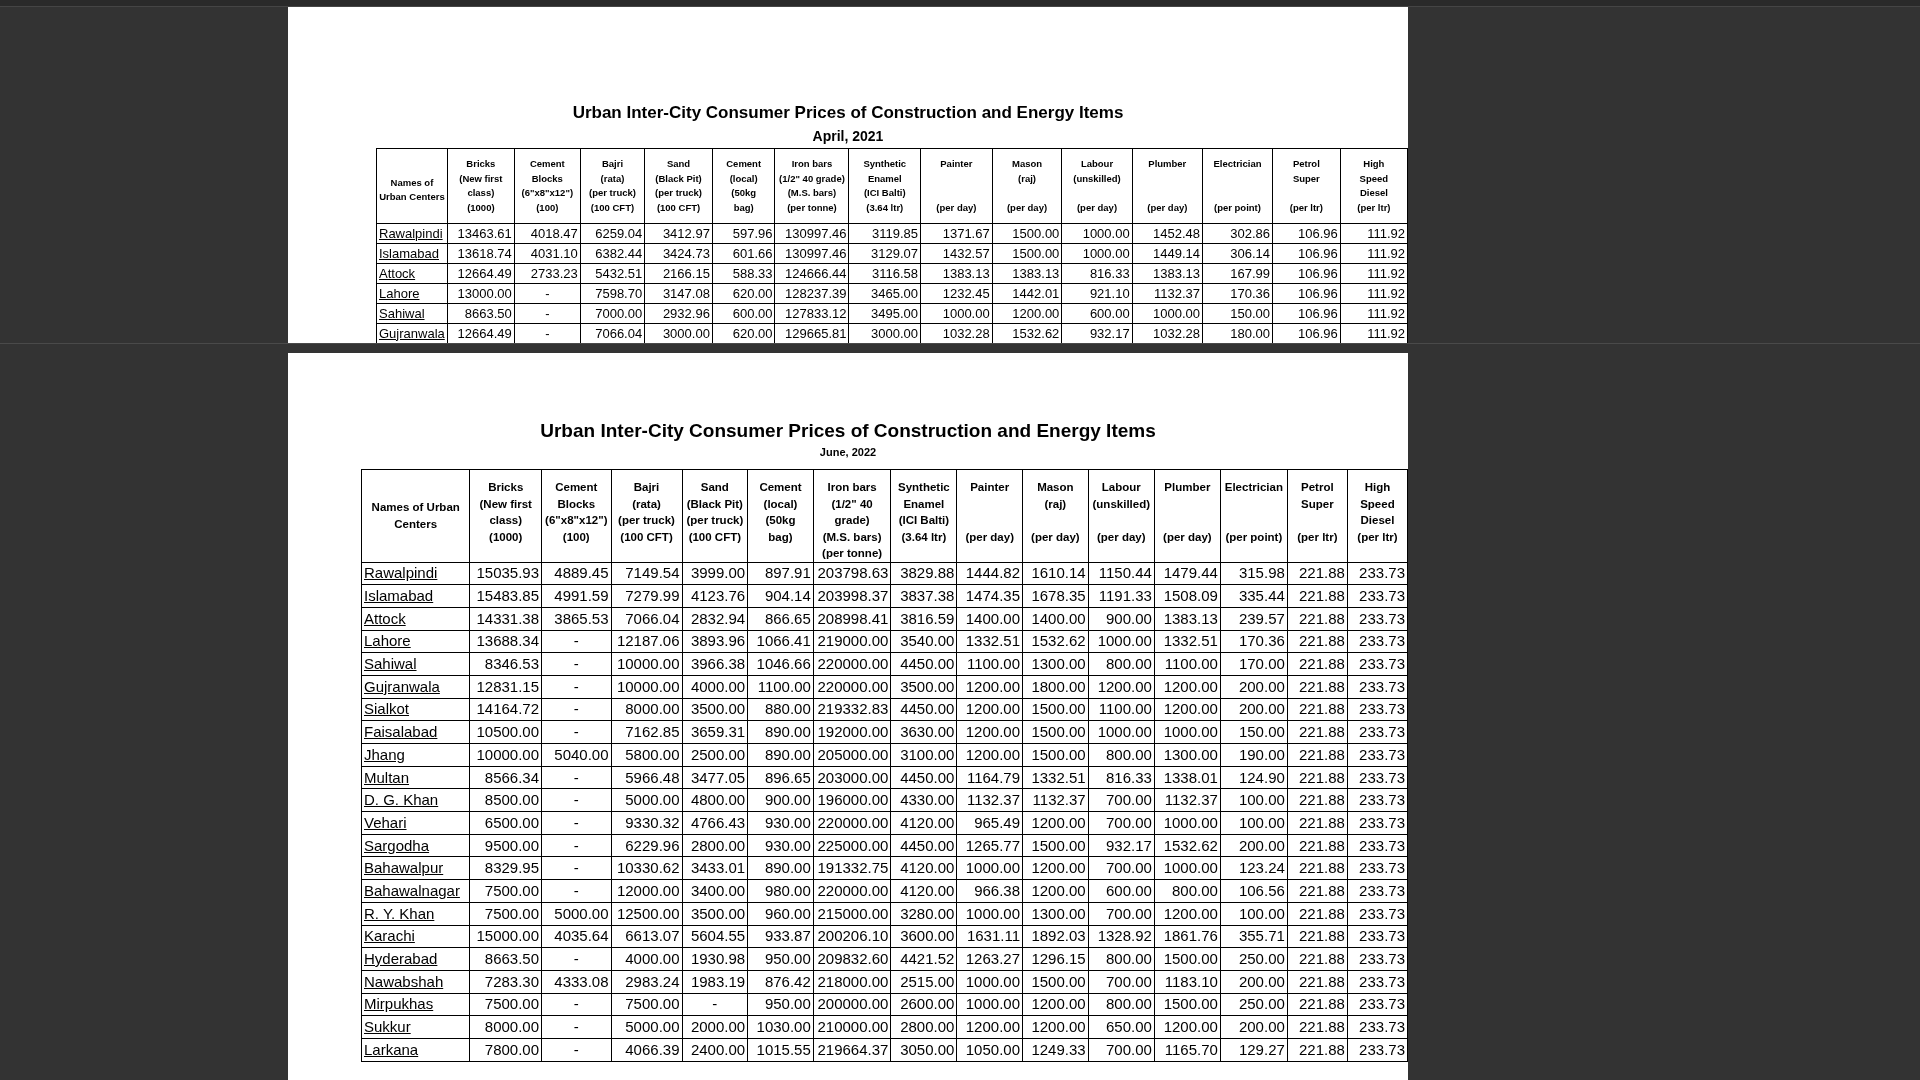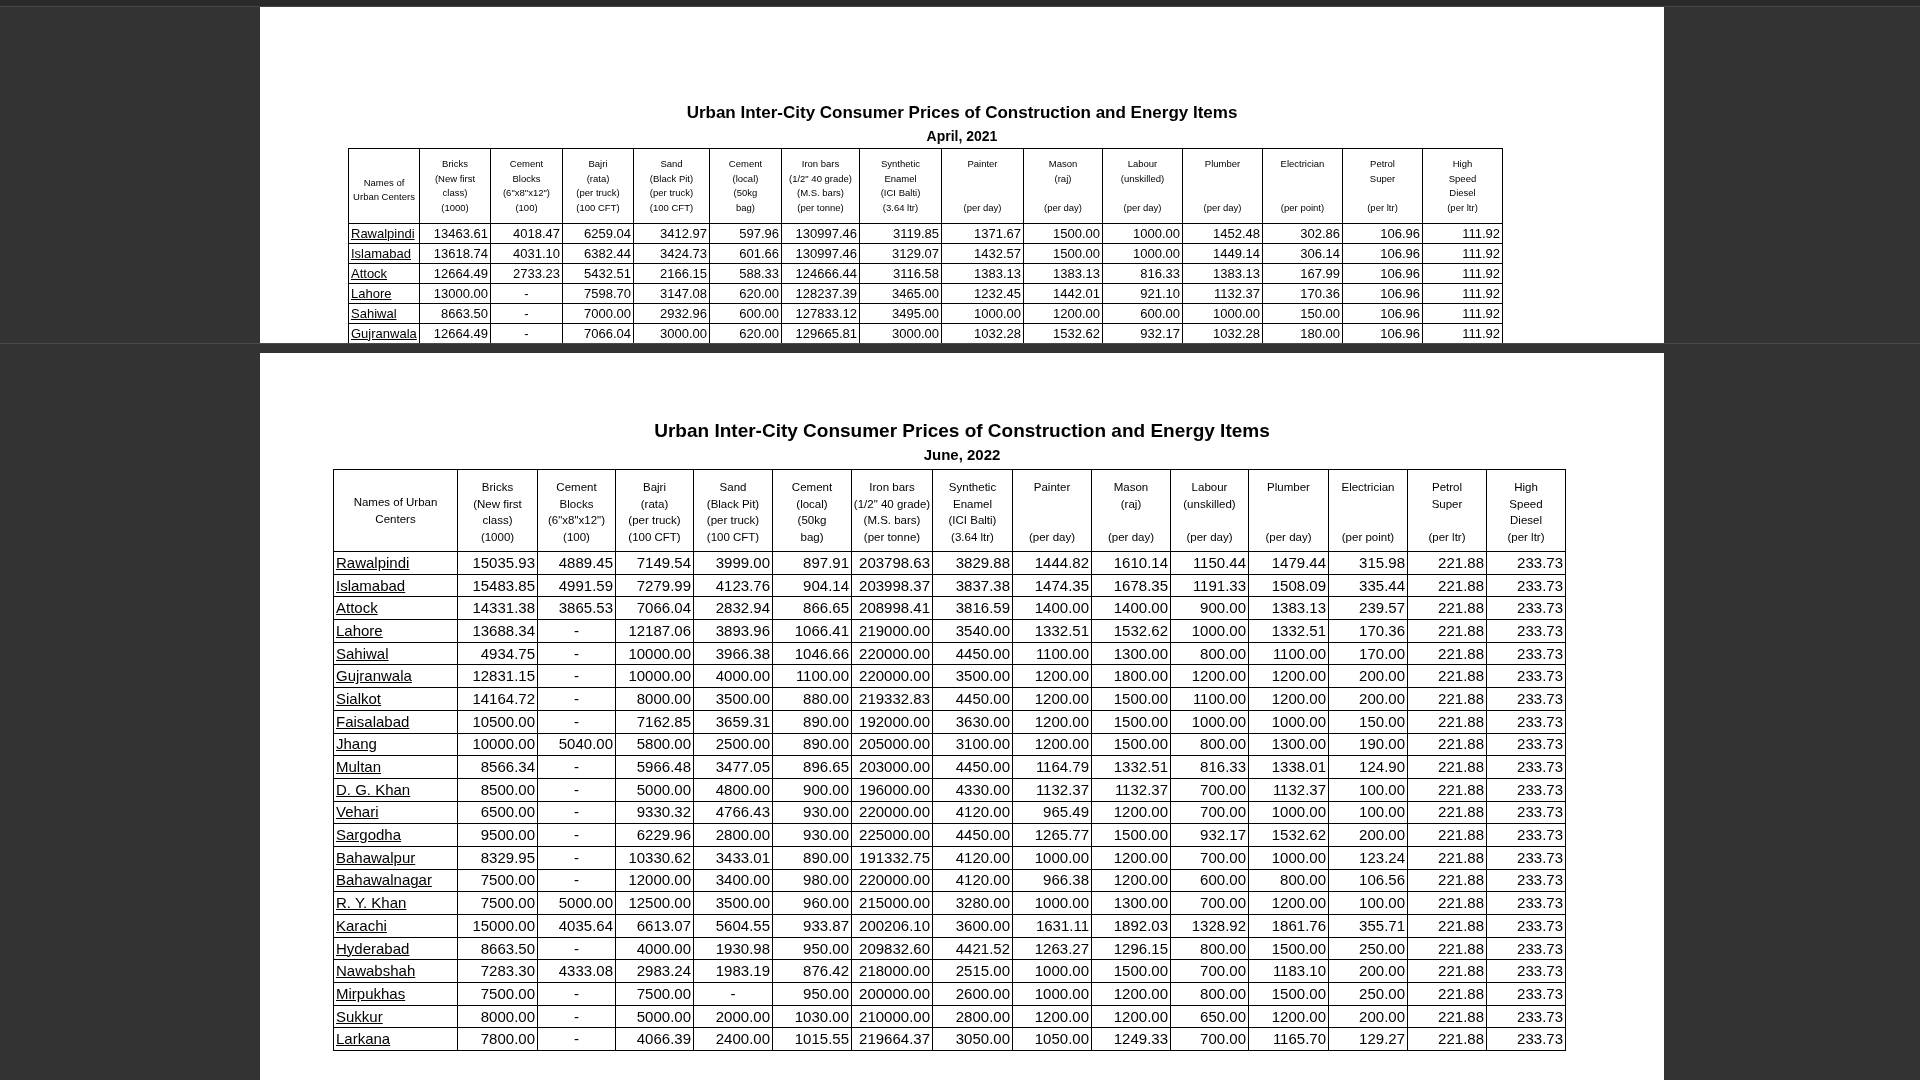"Urban Inter-City Consumer Prices of" .page { left: 260px -> 288px; width: 1404px -> 1120px }
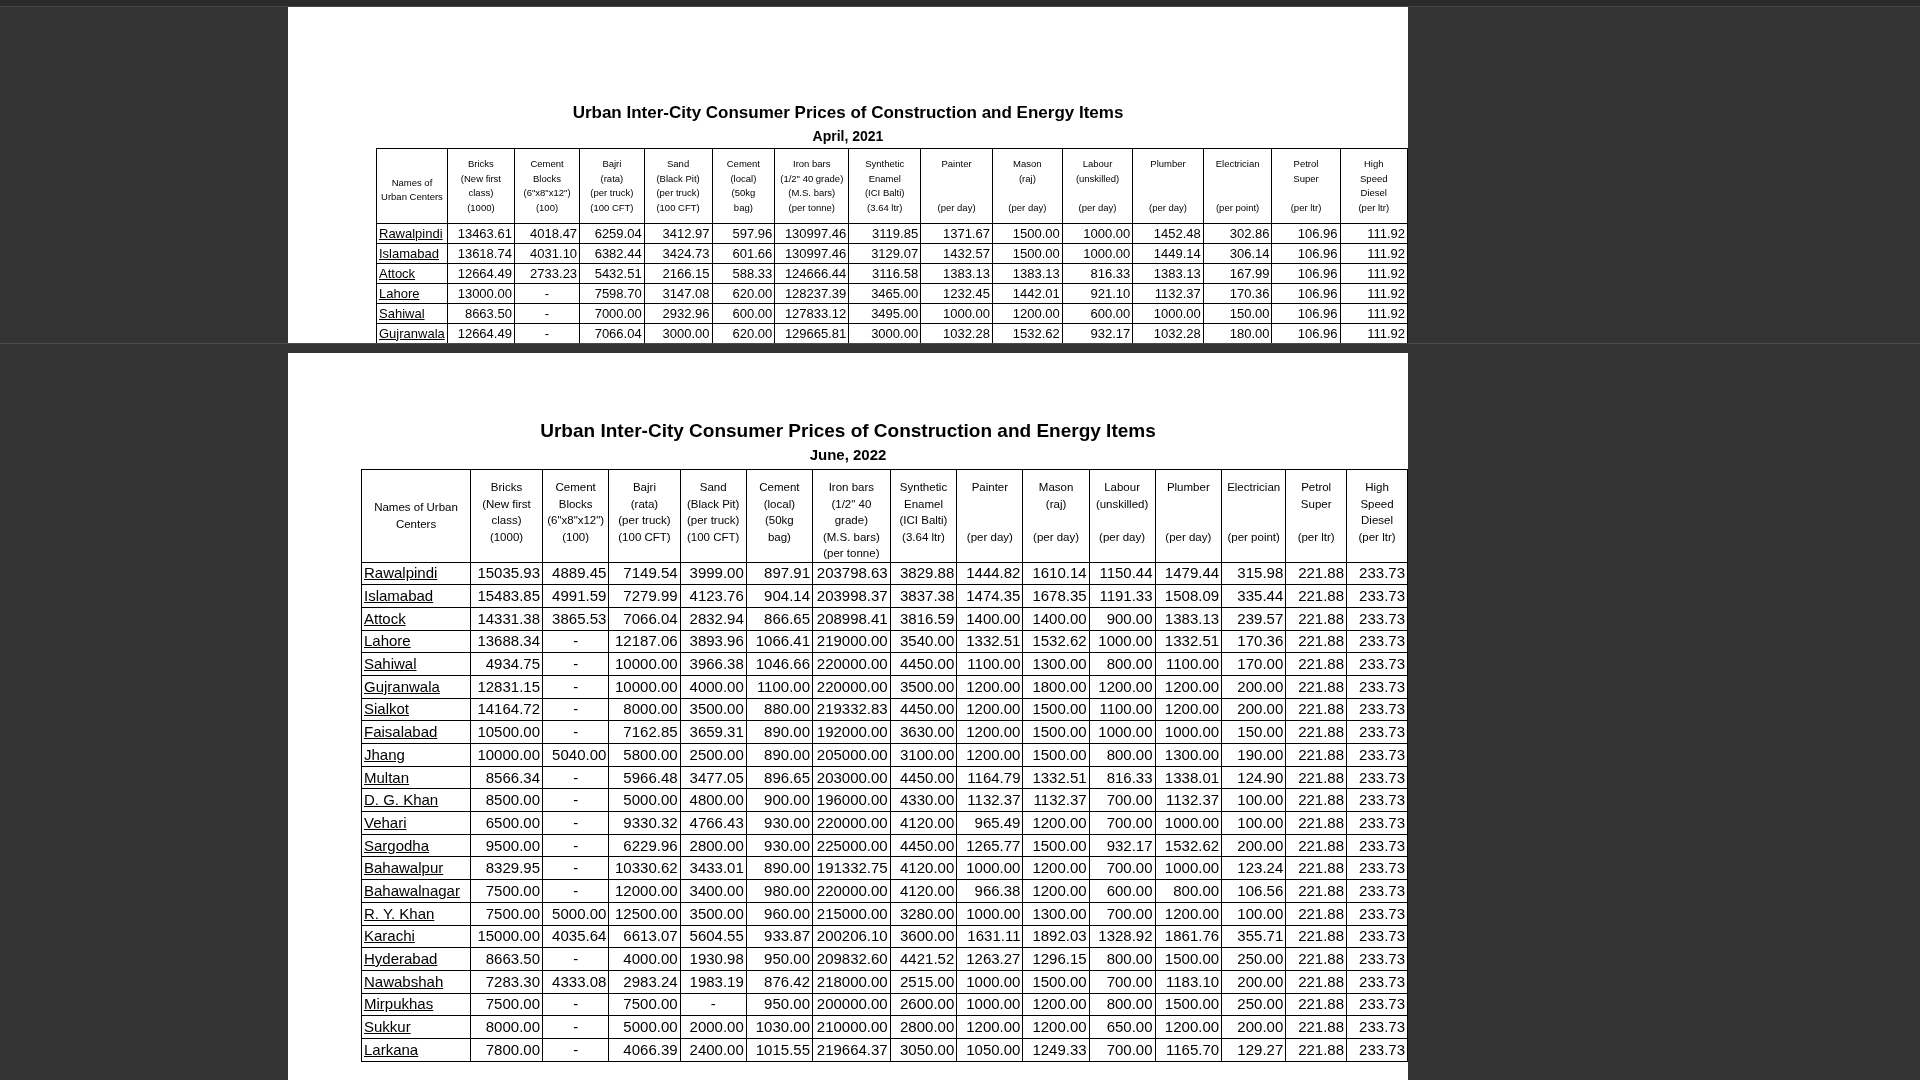"Bricks" table.prices th { font-weight: normal -> bold }
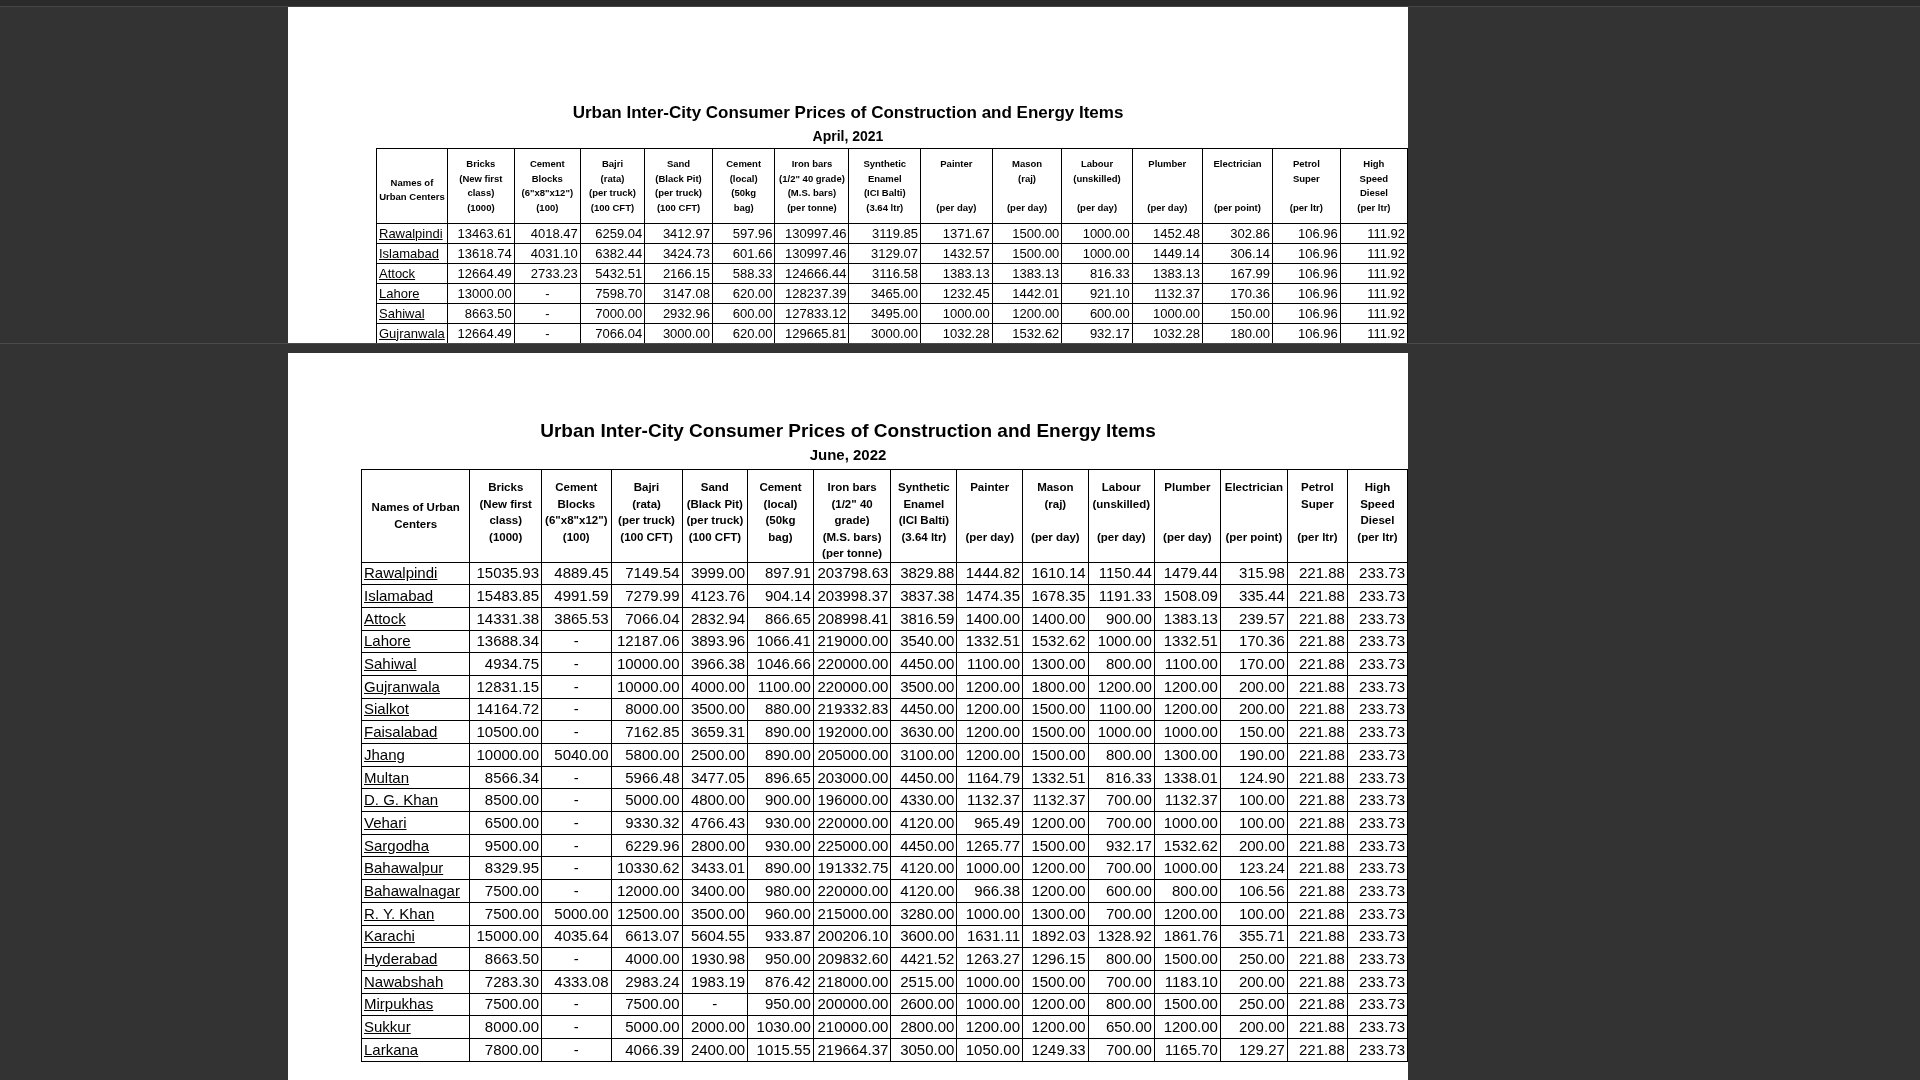"June, 2022" .page-2 .doc-title.sub { font-size: 15px -> 11px }
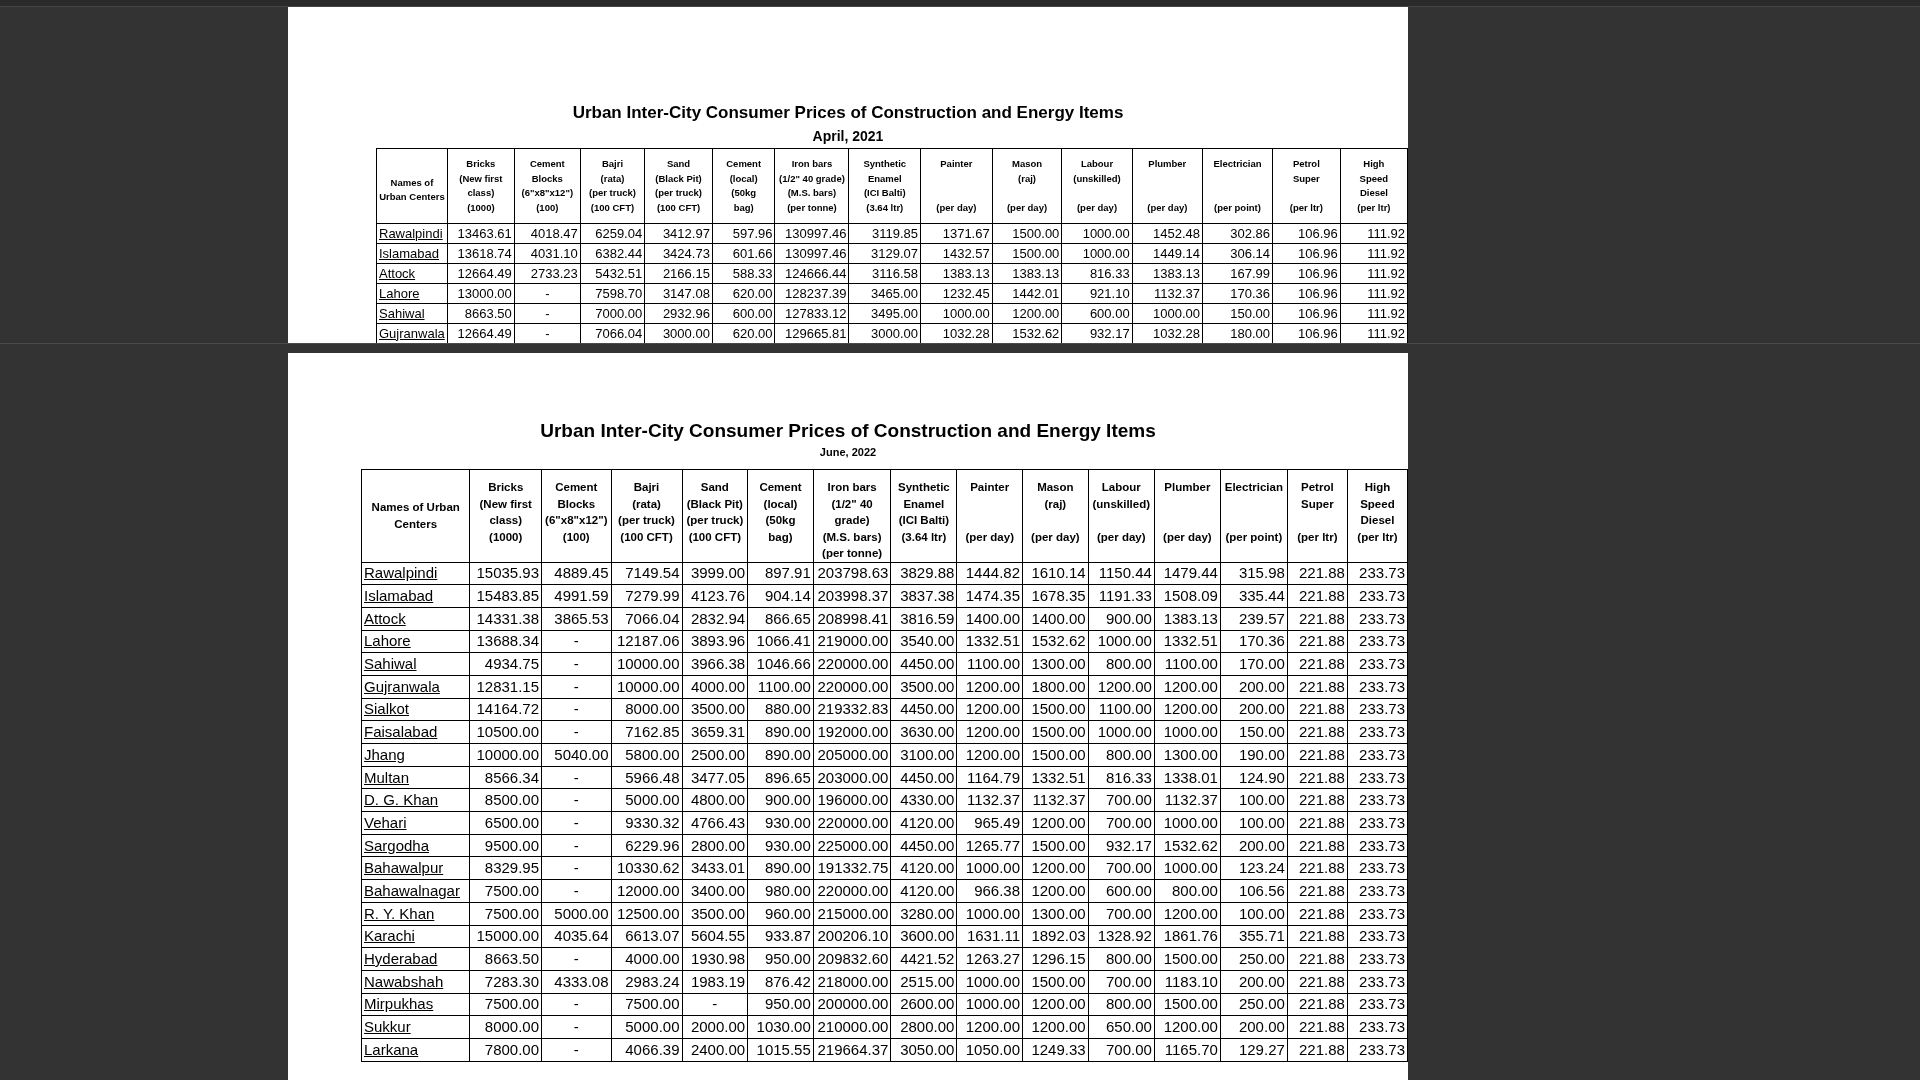"4934.75" td { text: 4934.75 -> 8346.53 }
